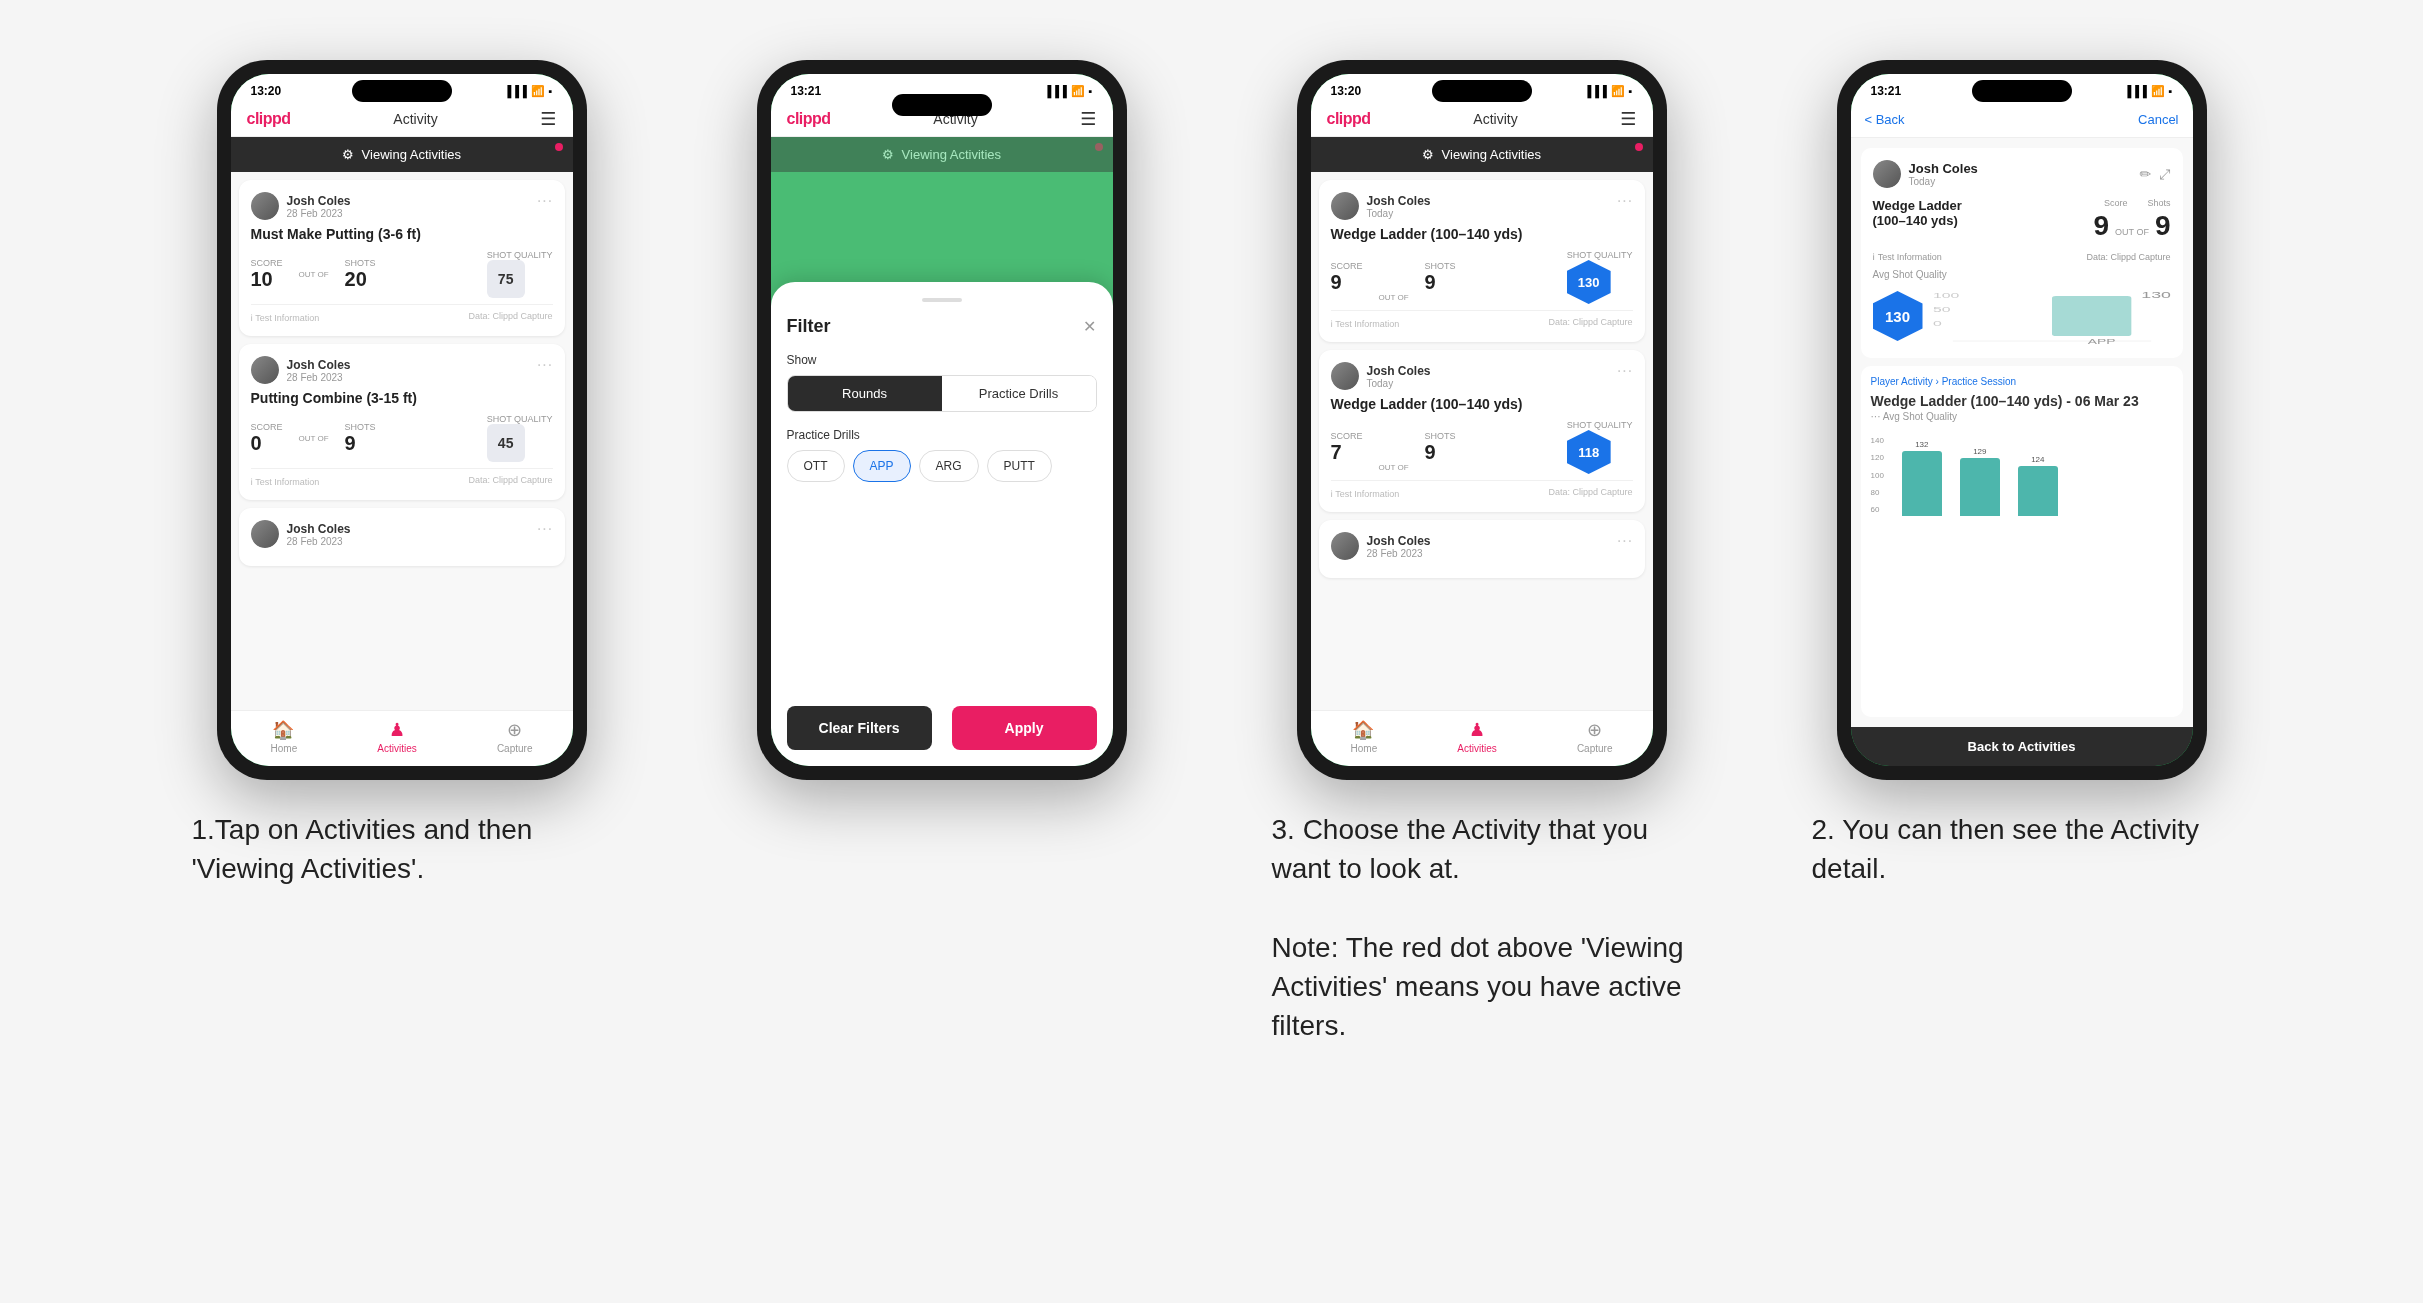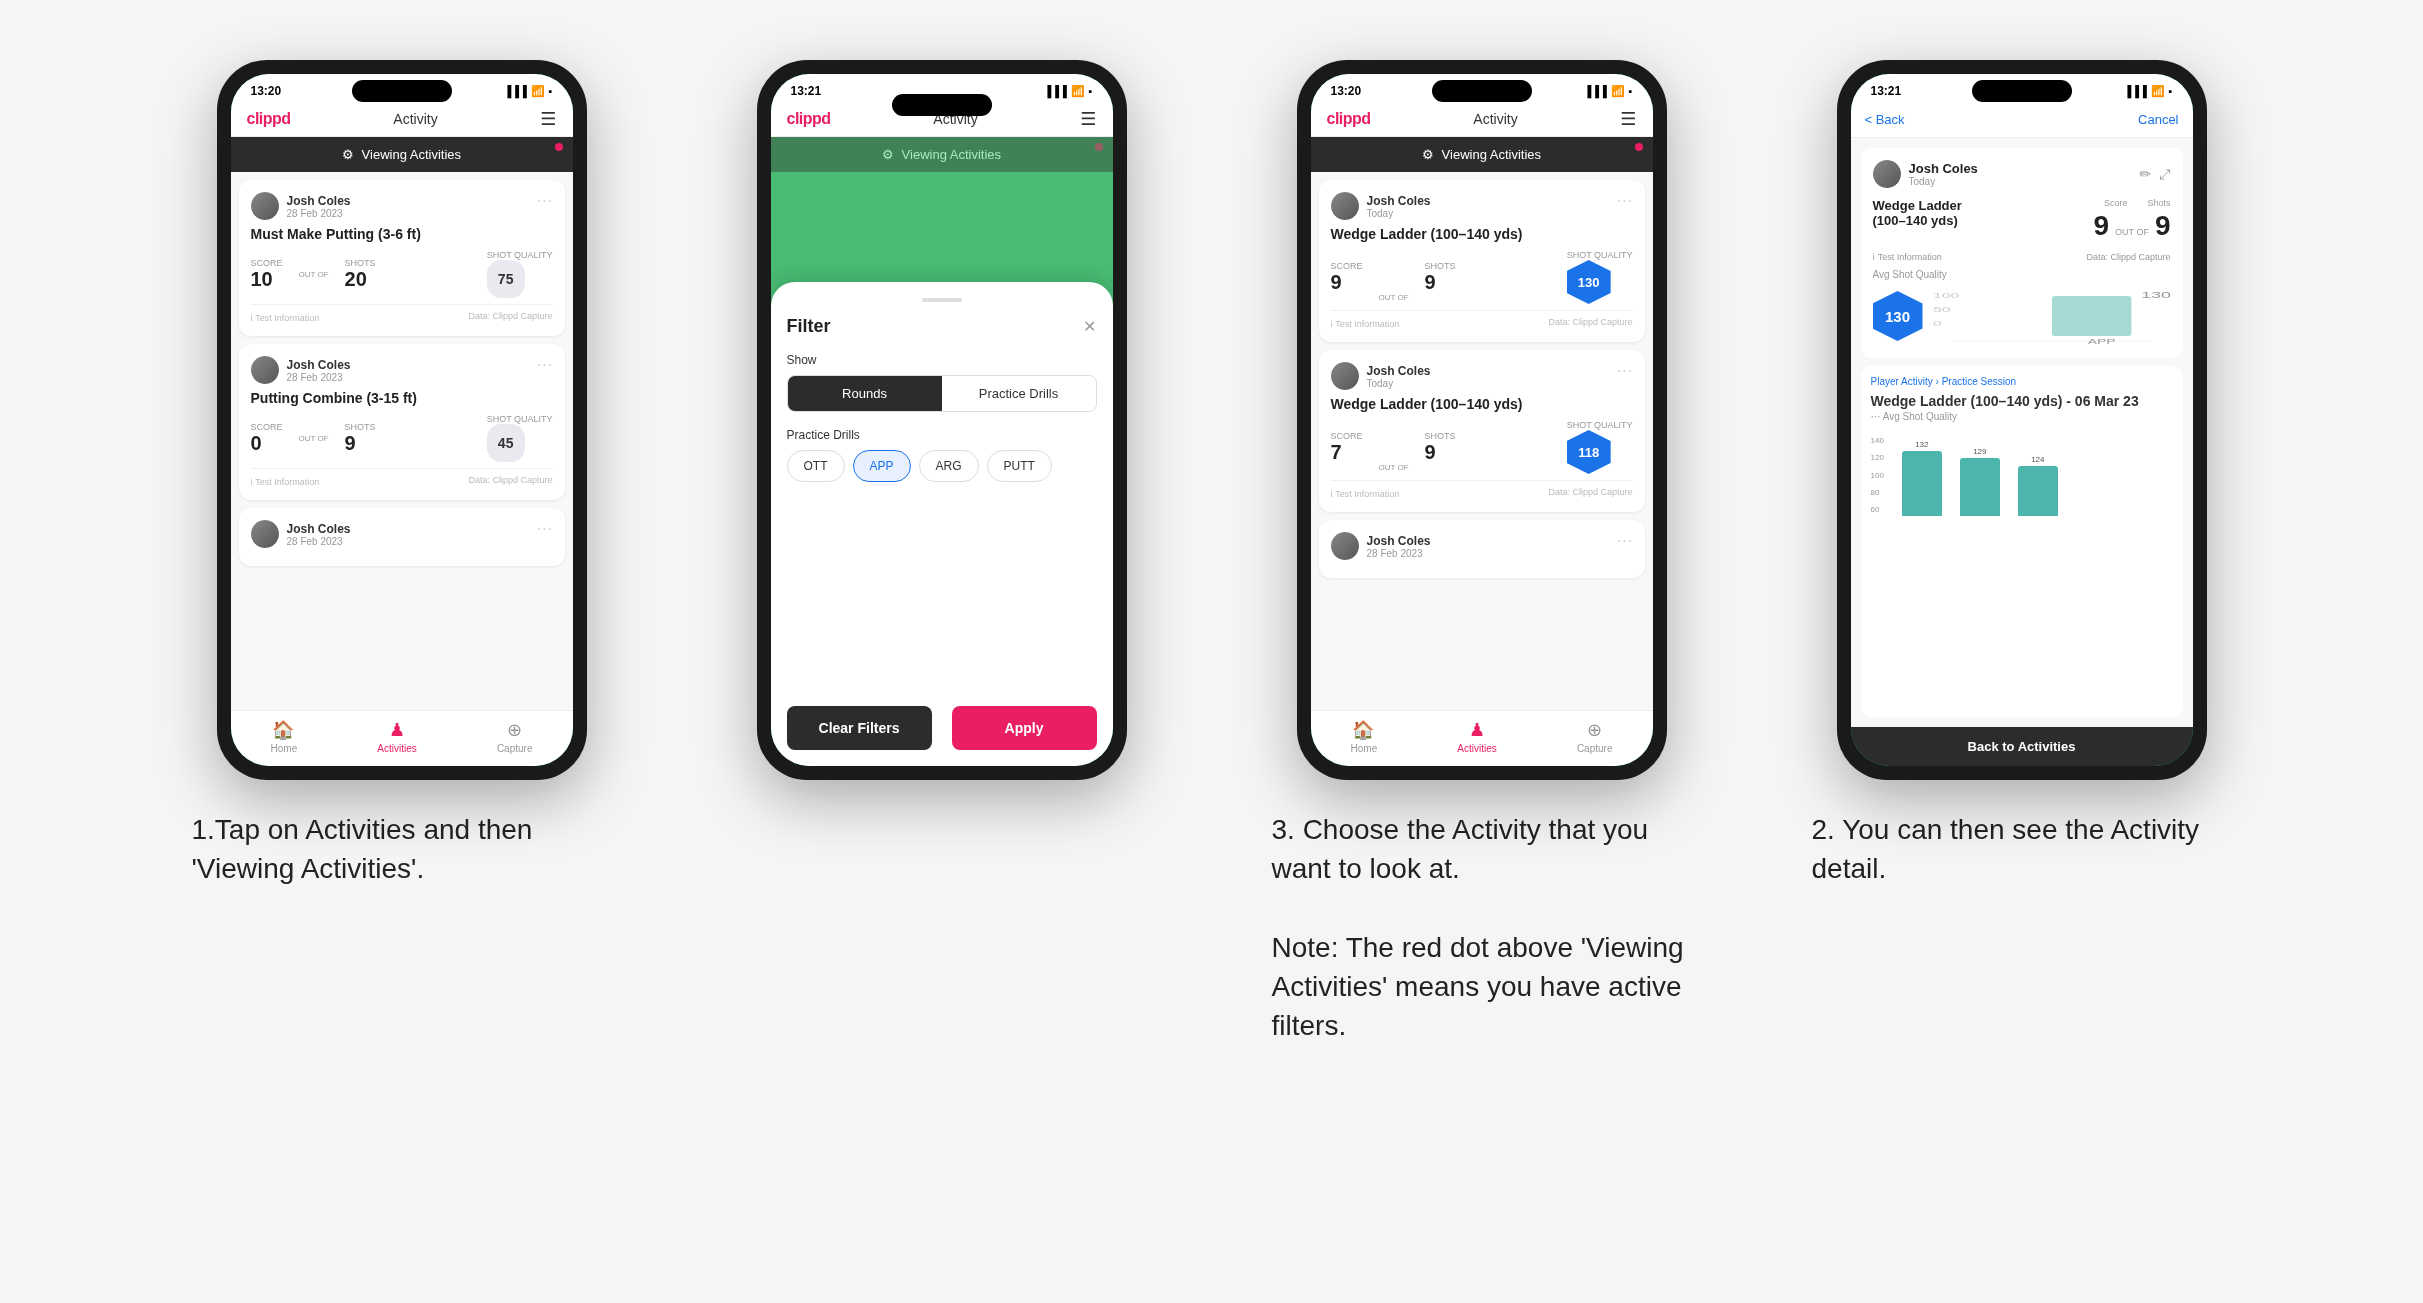"75" .shot-quality-badge { border-radius: 14px -> 6px }
